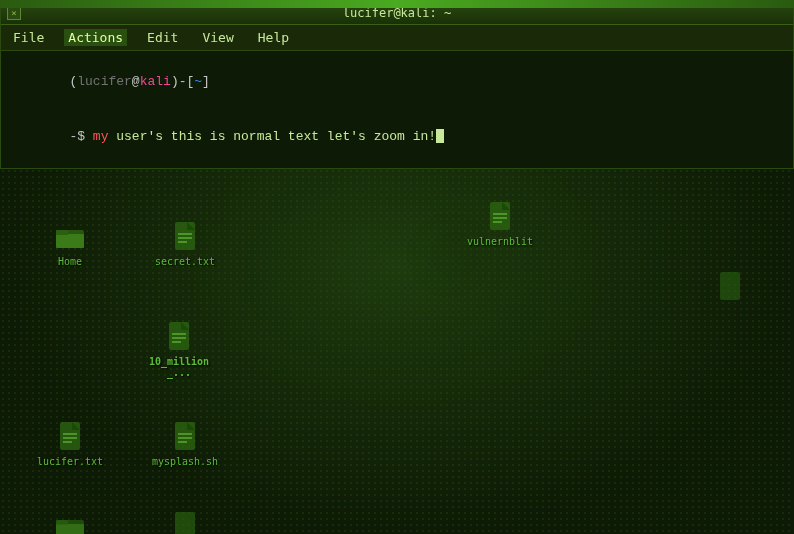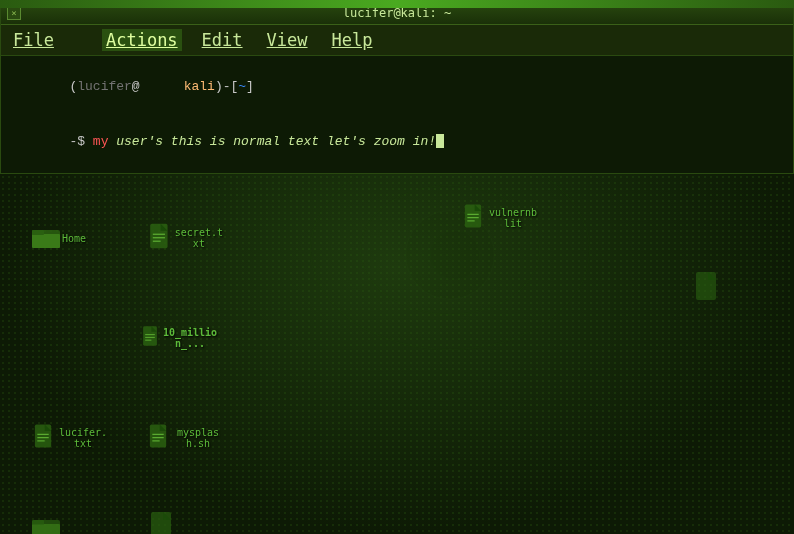"File" .terminal-menu-item { font-size: 17px -> 13px; text-decoration: underline -> none }
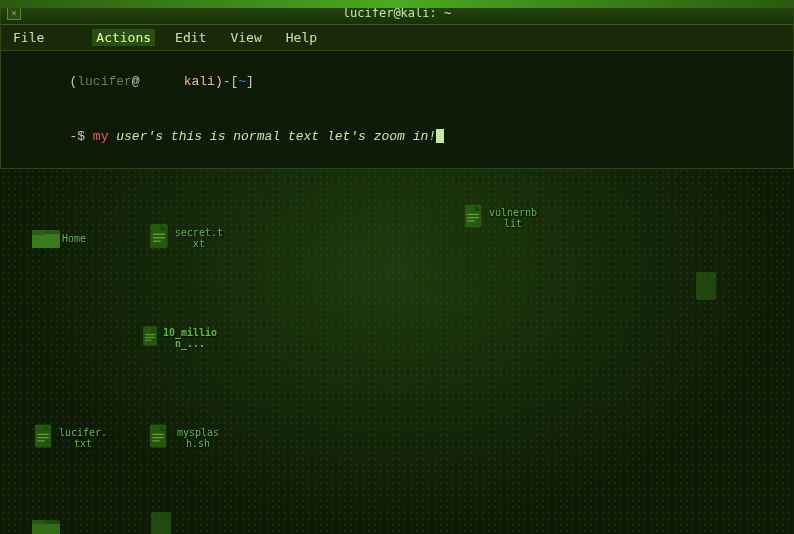"Actions" .terminal-menu-item:hover, .terminal-menu-item.active { margin-left: 28px -> none }
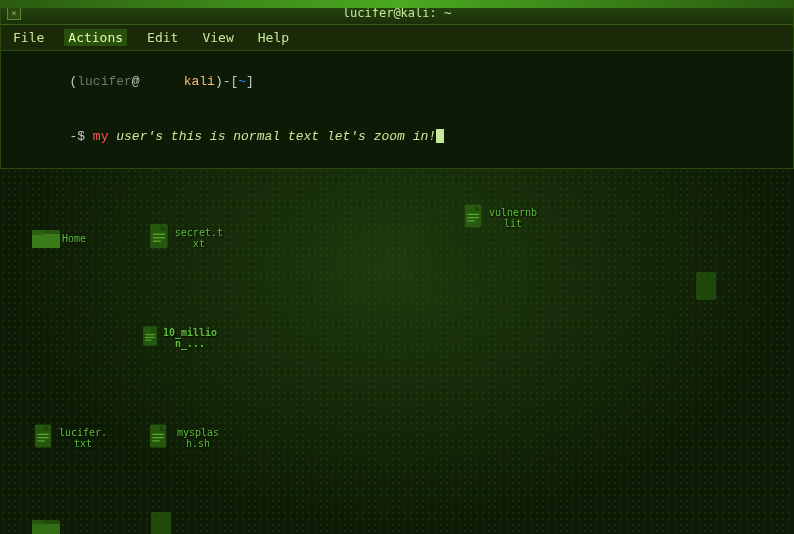"kali" .prompt-host { color: #fdba74 -> #ec4899; padding-left: 44px -> none }
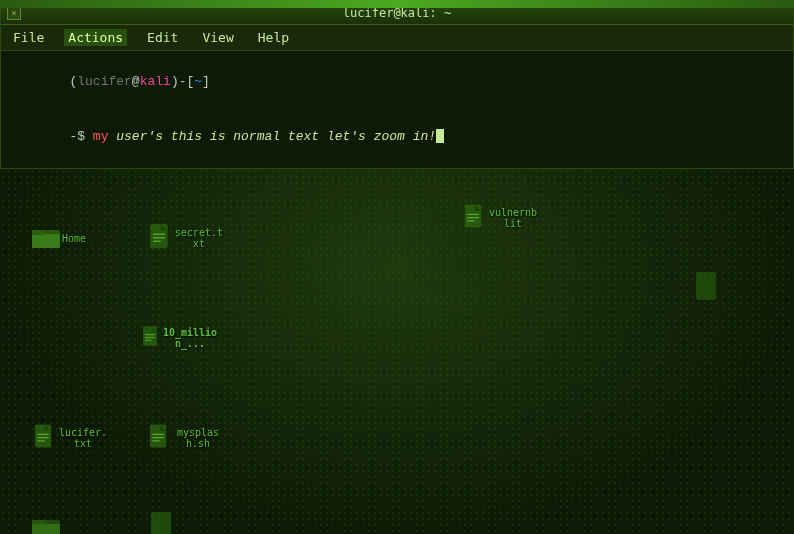"user's this is normal text" .cmd-text { font-style: italic -> none }
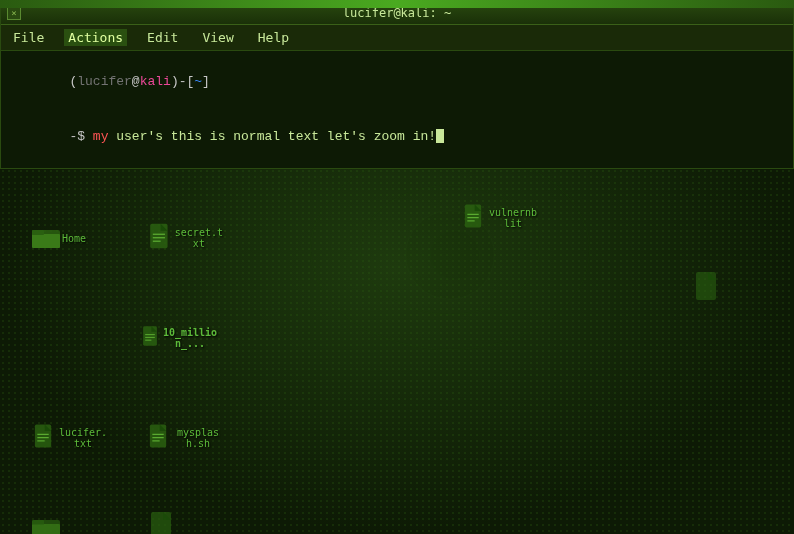"vulnernblit" .desktop-icon { flex-direction: row -> column }
